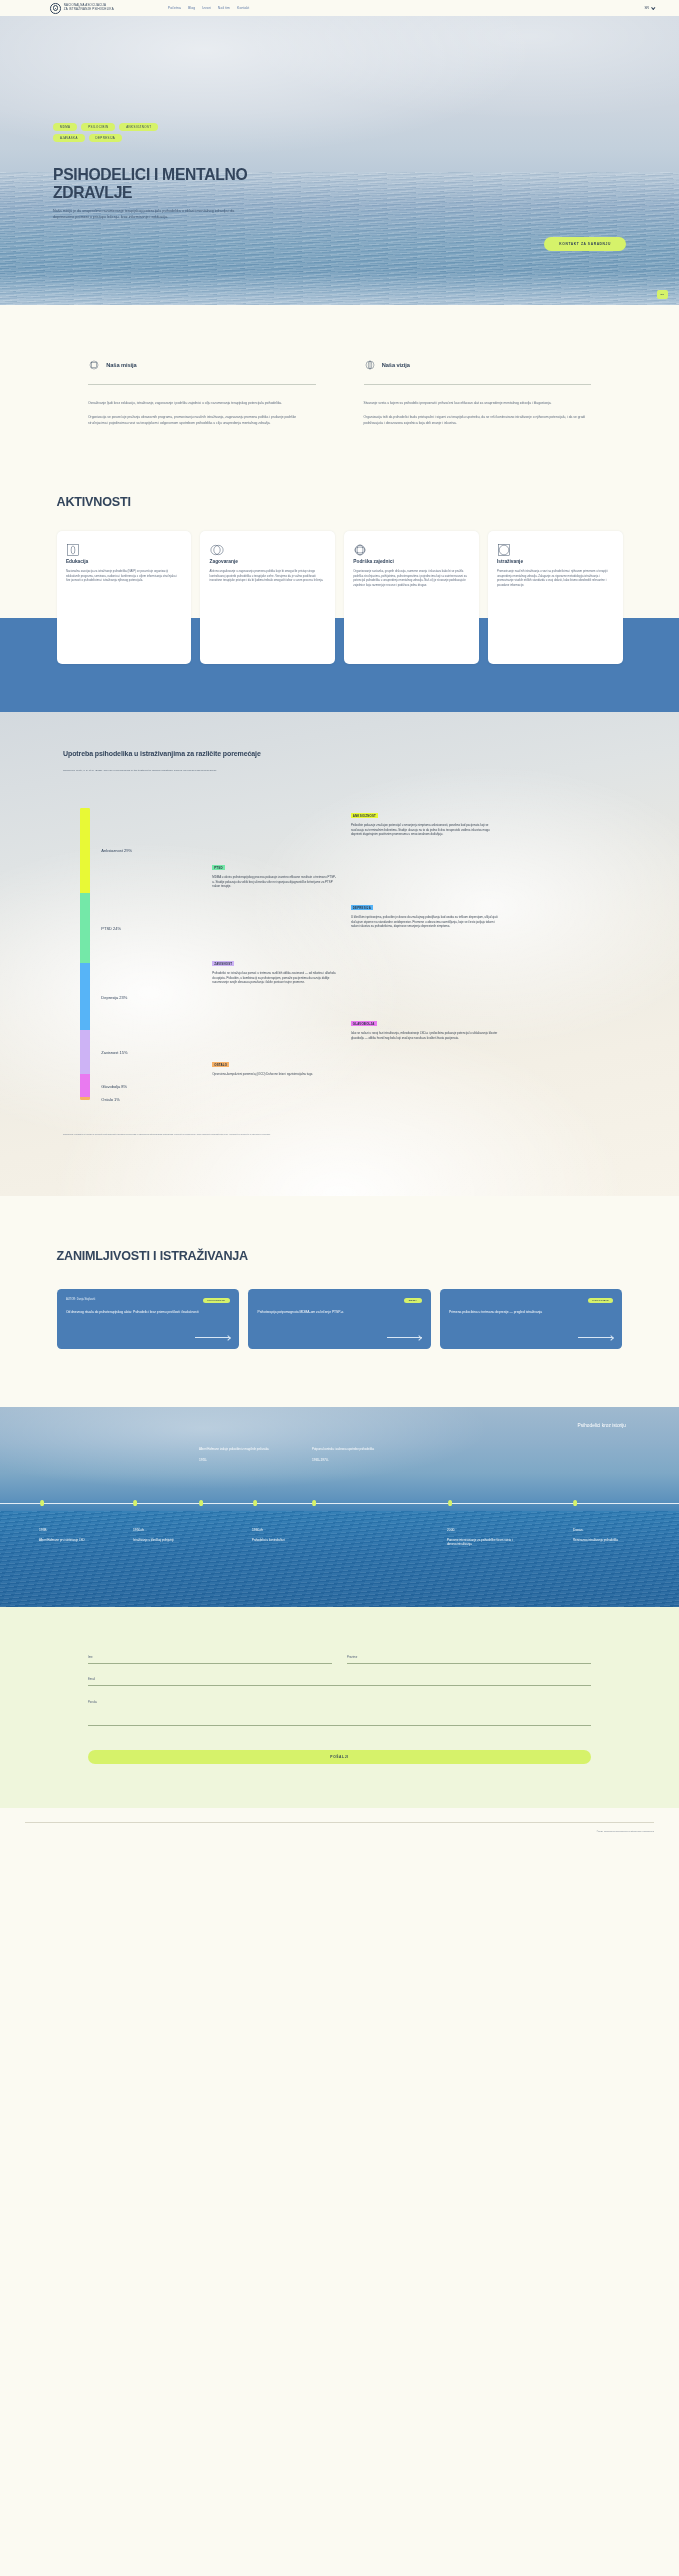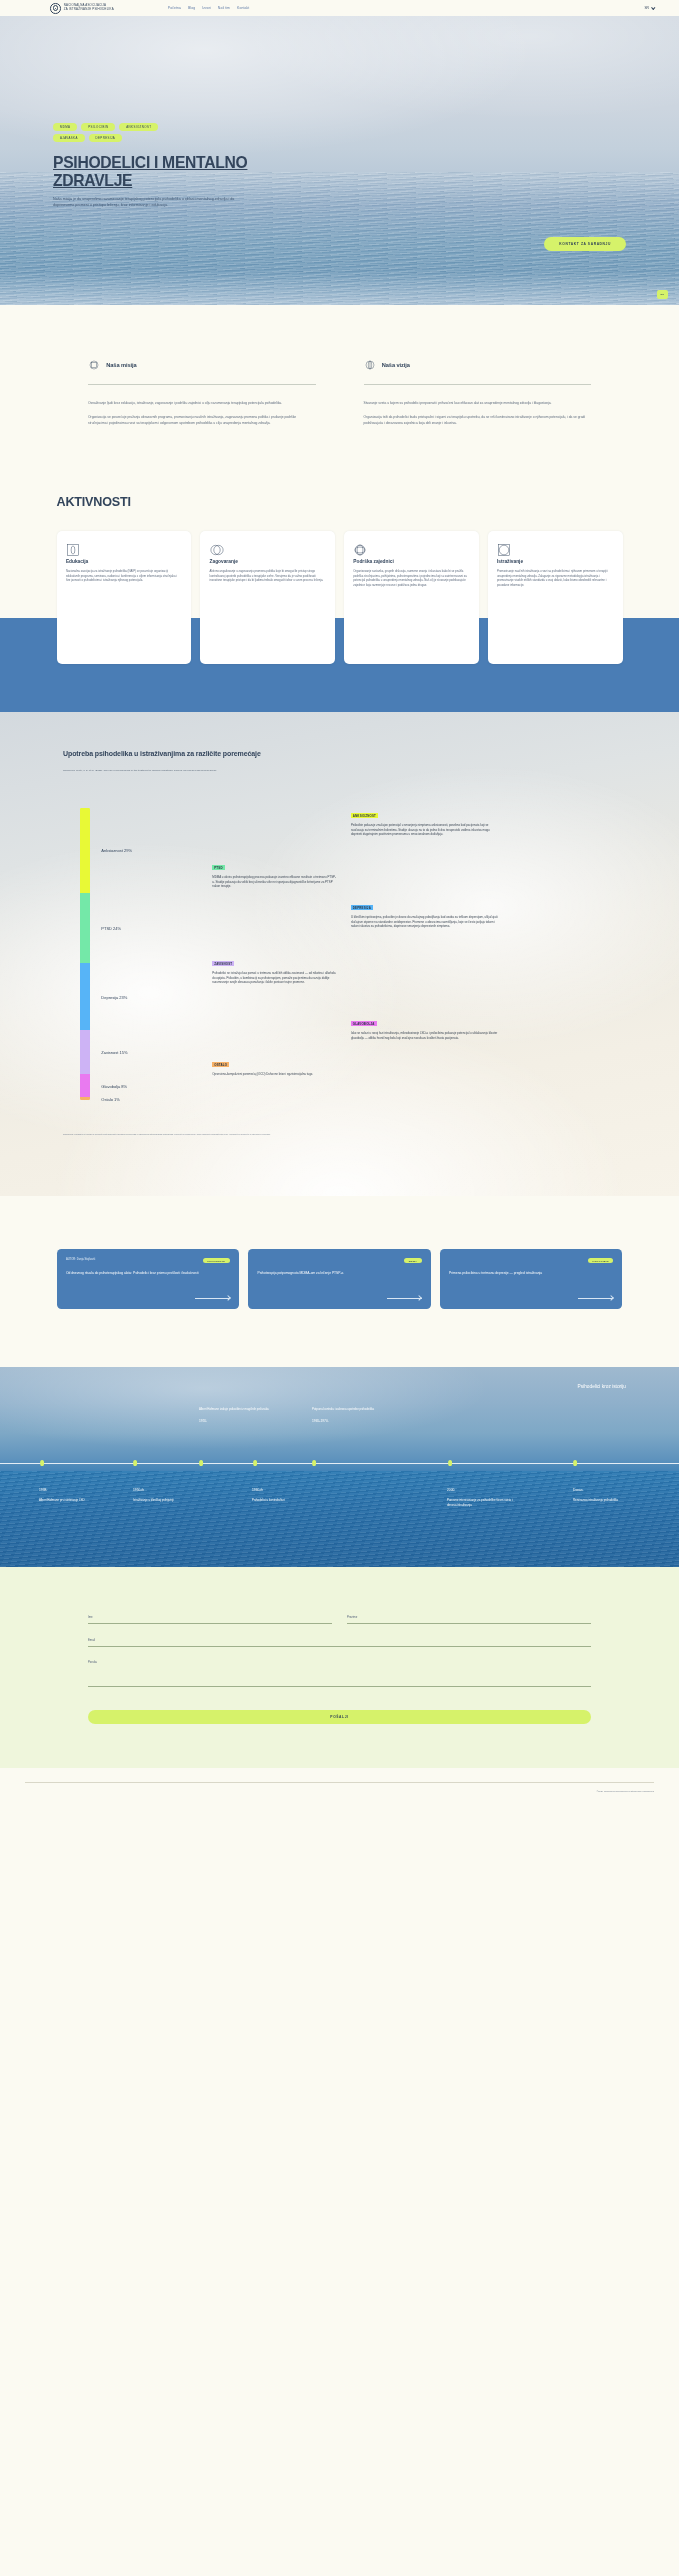"PSIHODELICI I MENTALNO ZDRAVLJE" .hero h1 { margin-top: 12px -> 24px; text-decoration: underline -> none }
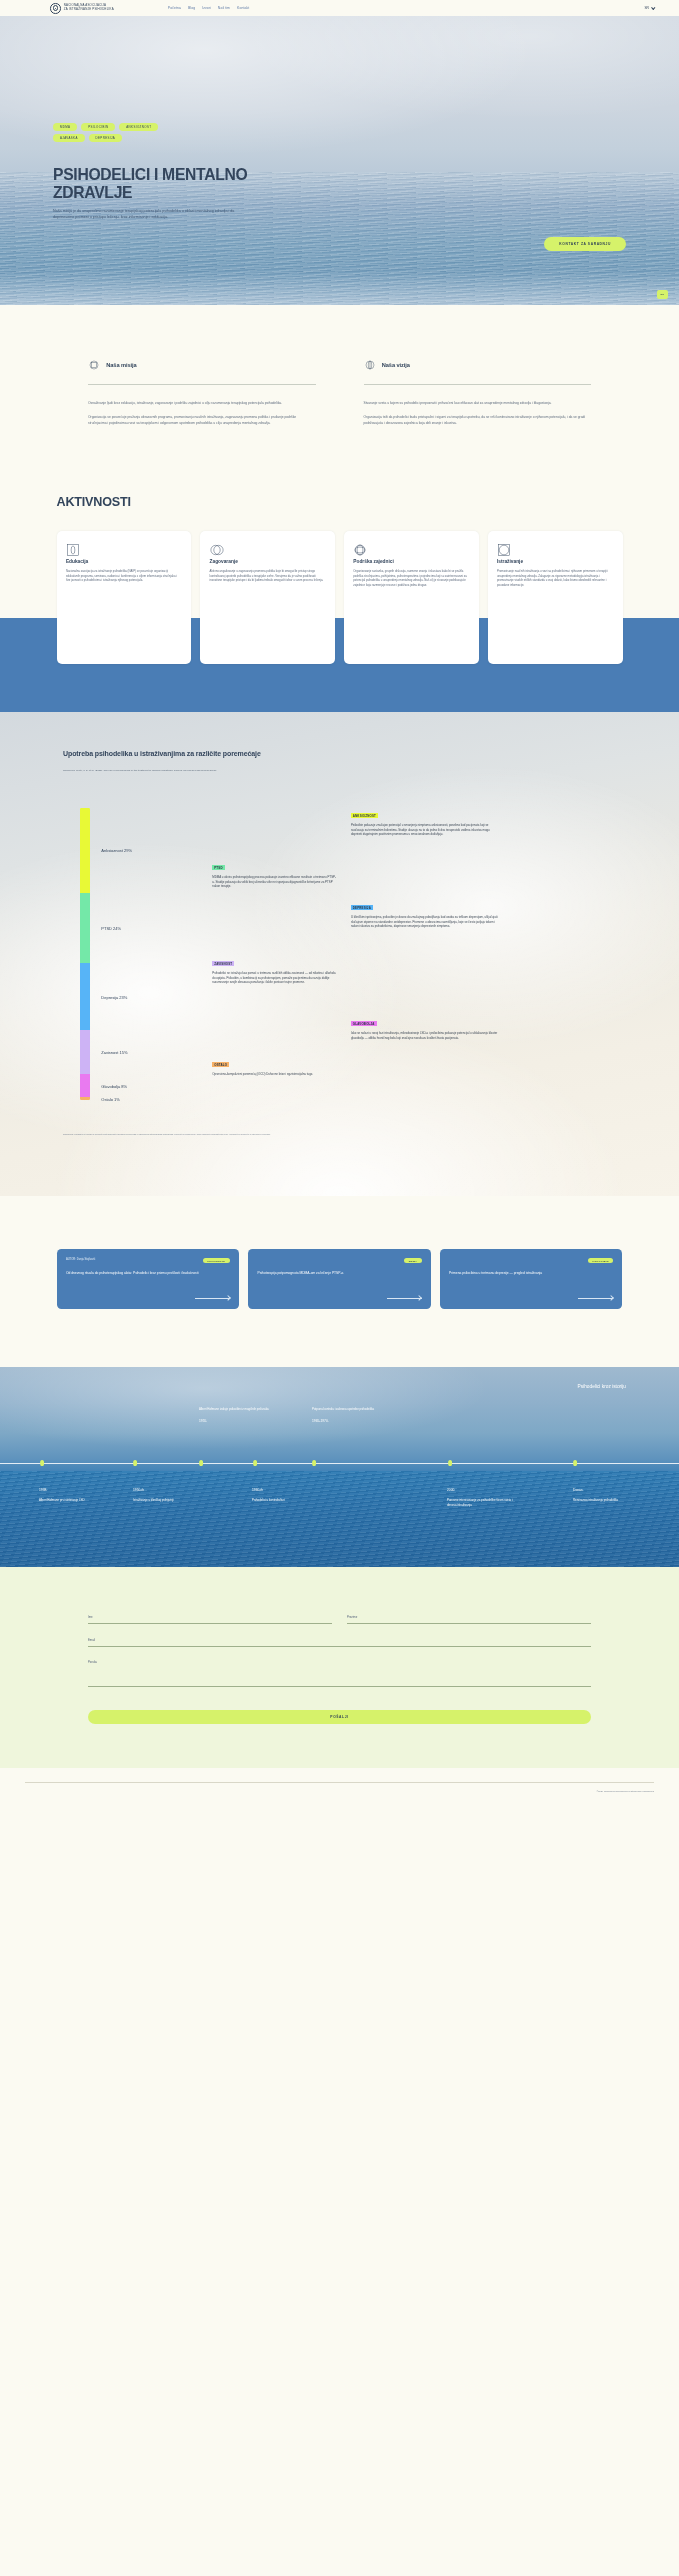"ZANIMLJIVOSTI I ISTRAŽIVANJA" h2.zan-h { html: none -> <h2>ZANIMLJIVOSTI I ISTRAŽIVANJA</h2> }
